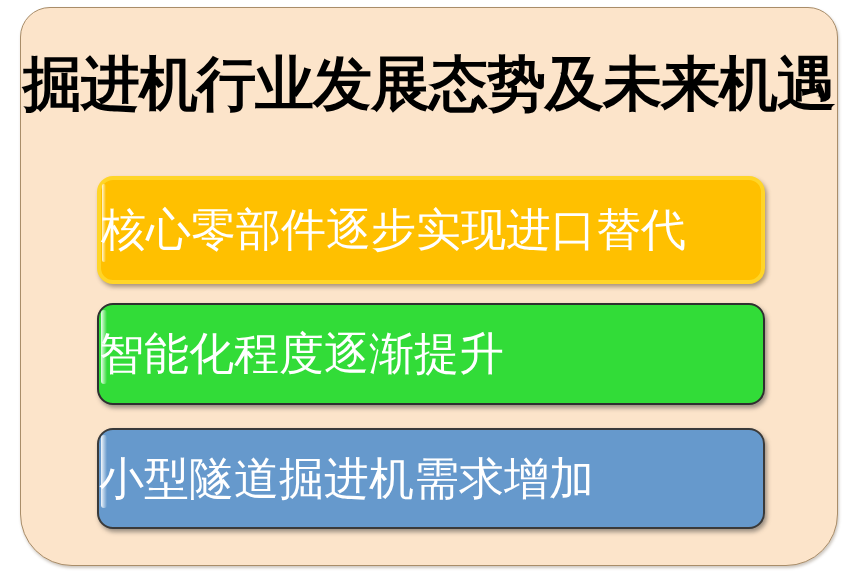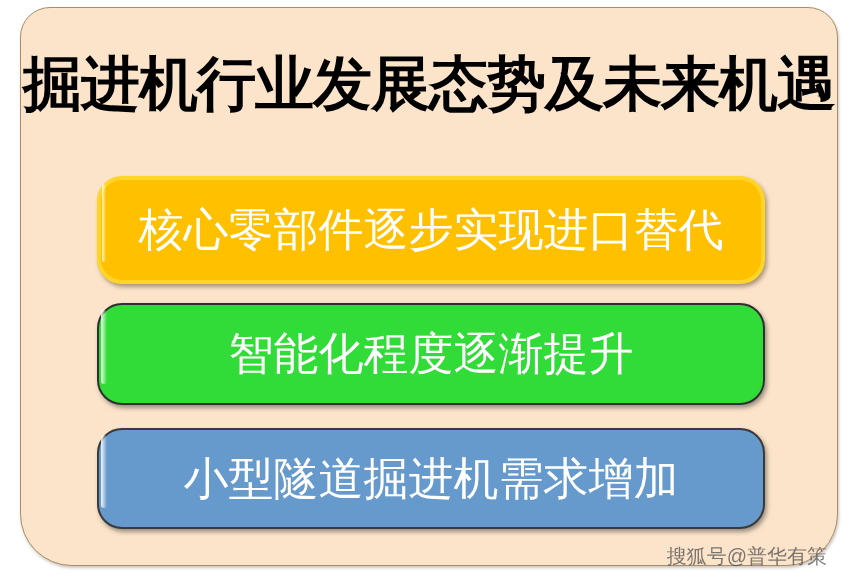"核心零部件逐步实现进口替代" .bar { border-radius: 25px -> 16px; justify-content: center -> flex-start }
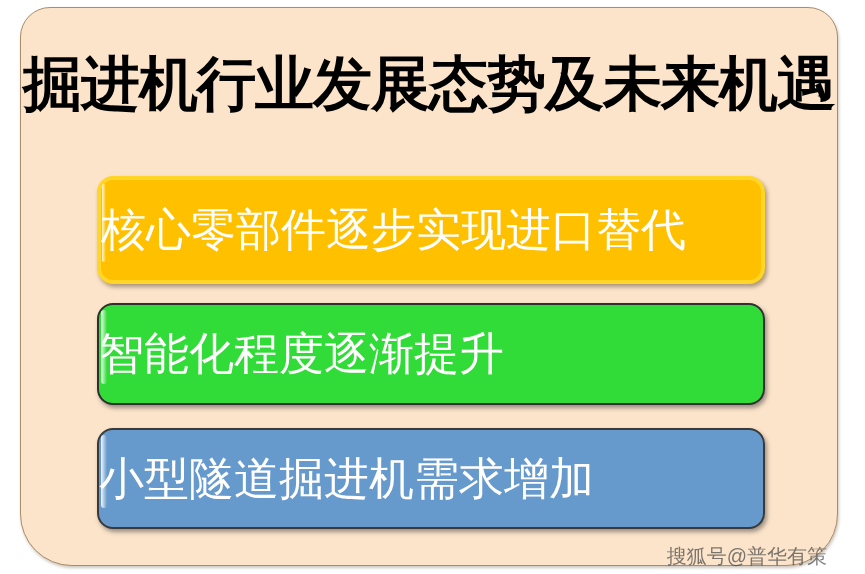"搜狐号@普华有策" div { html: <div>搜狐号@普华有策</div> -> none }
